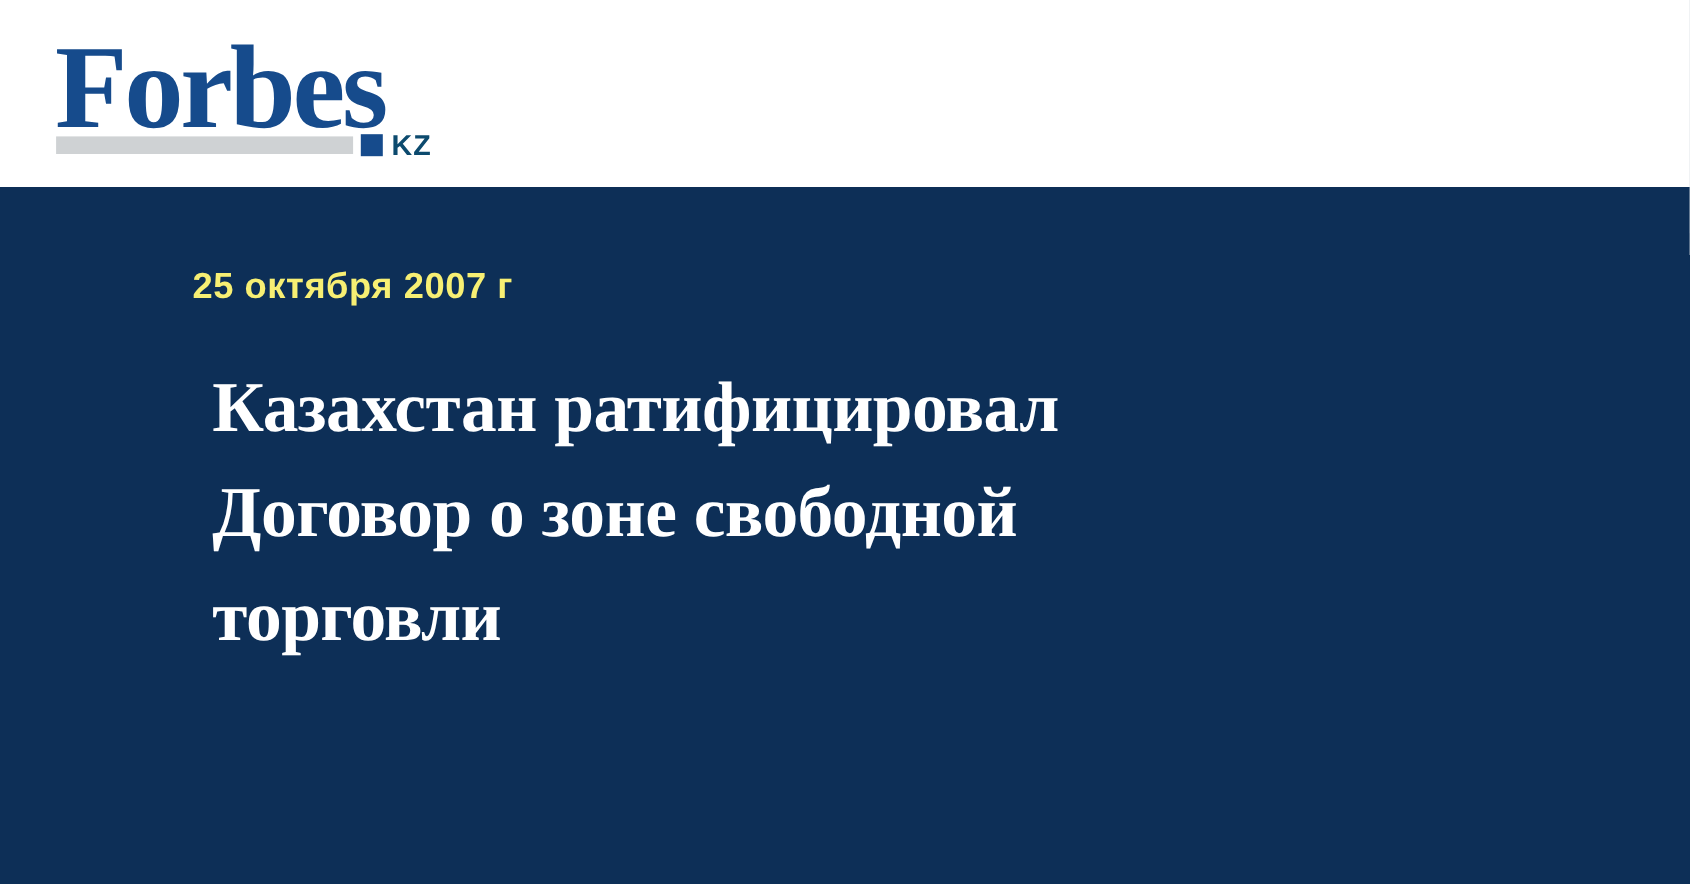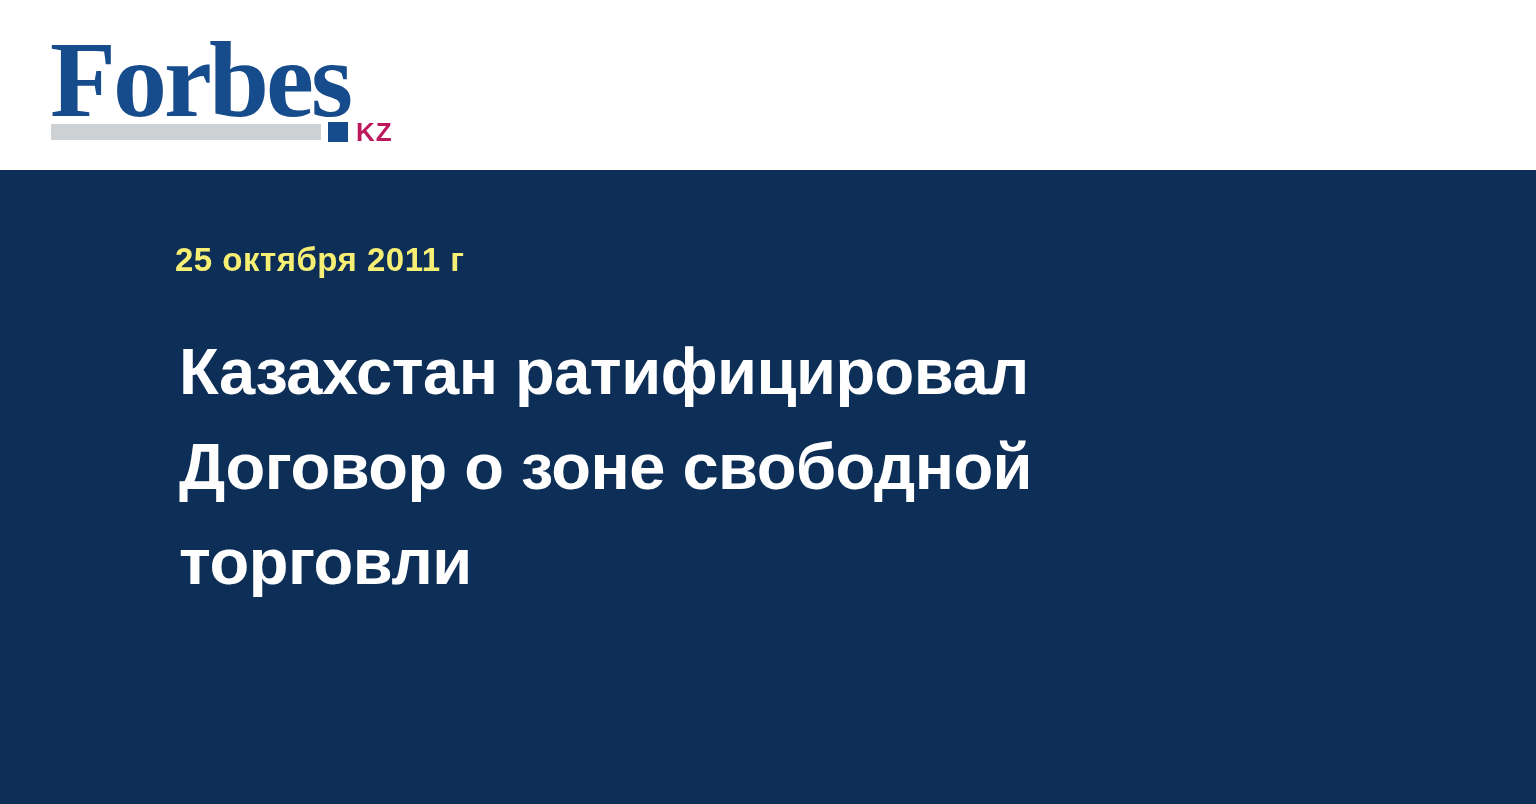"KZ" .logo-kz-text { color: #be185d -> #0c4a6e }
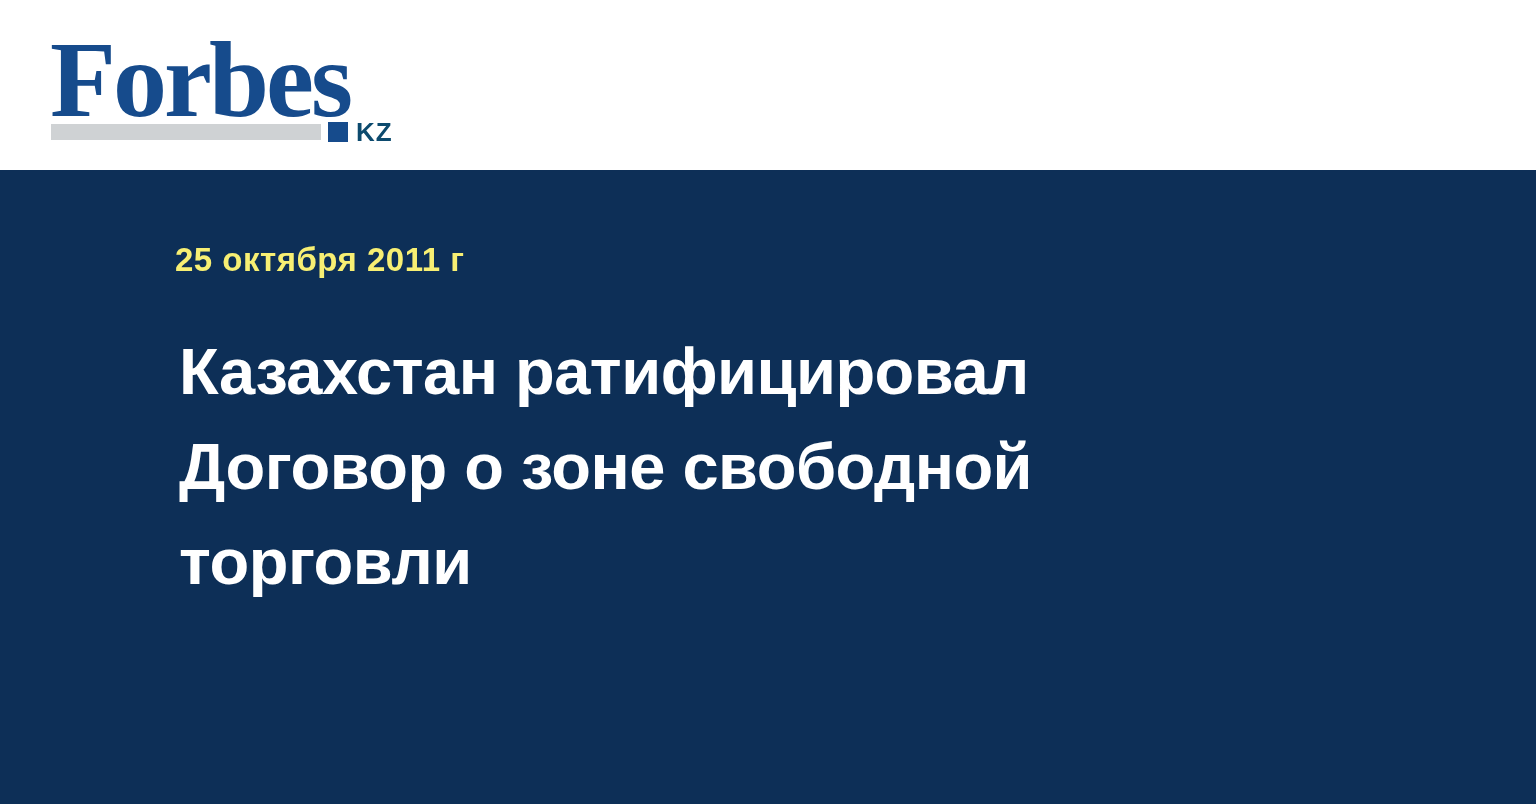"25 октября 2011 г" div.article-date { text: 2011 -> 2007 }
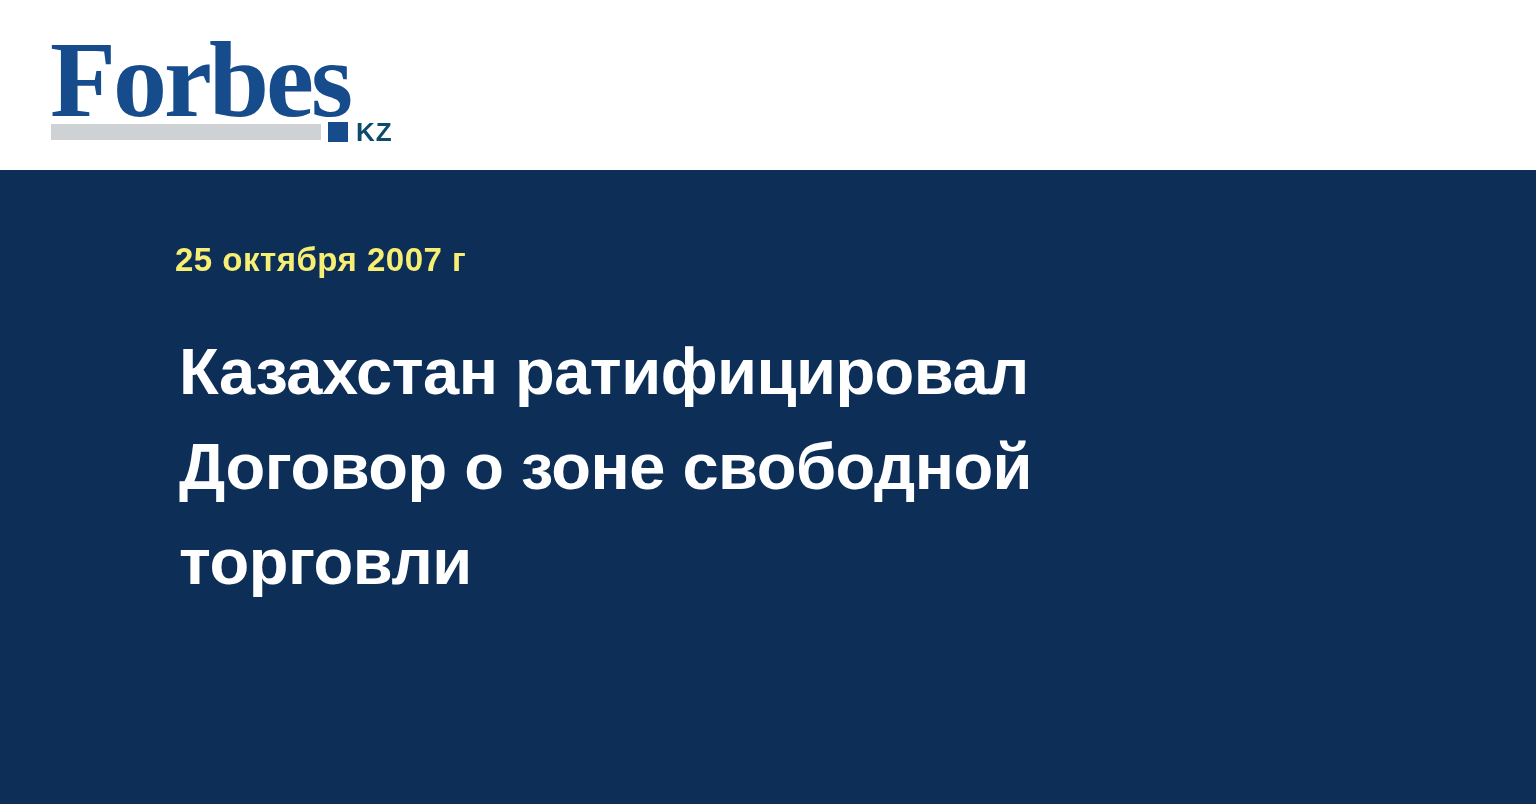"Казахстан ратифицировал Договор о зоне" .article-title { font-family: Liberation Sans, sans-serif -> Liberation Serif, serif; margin: 4px -> 18px }
